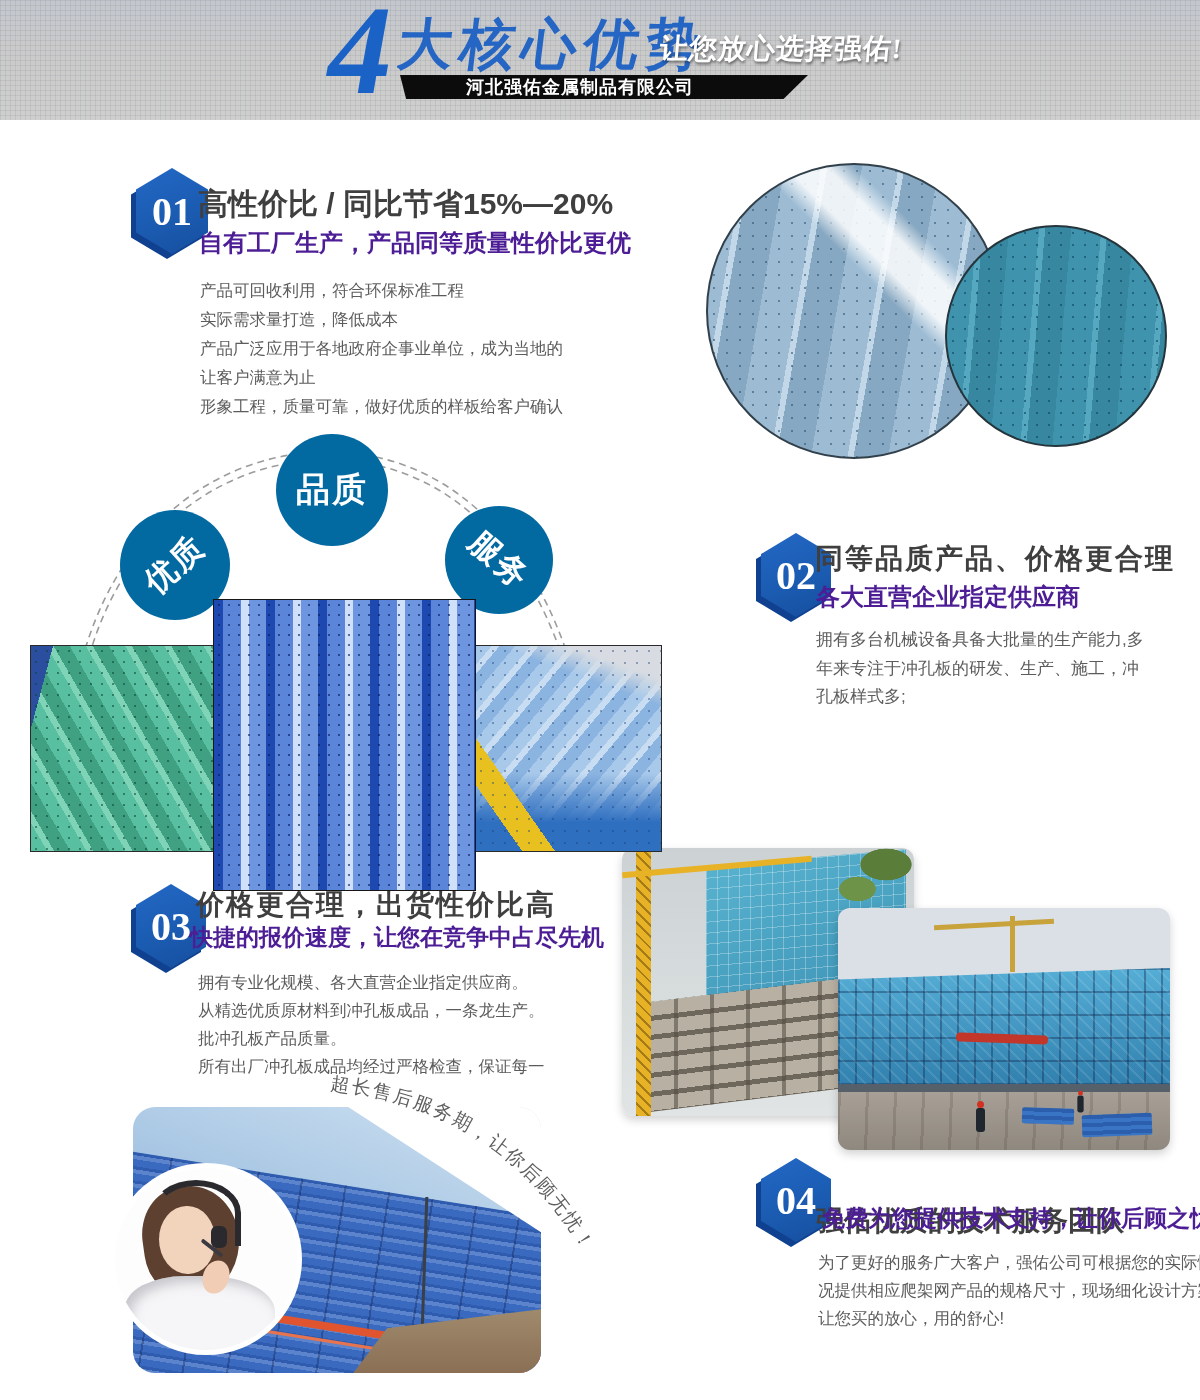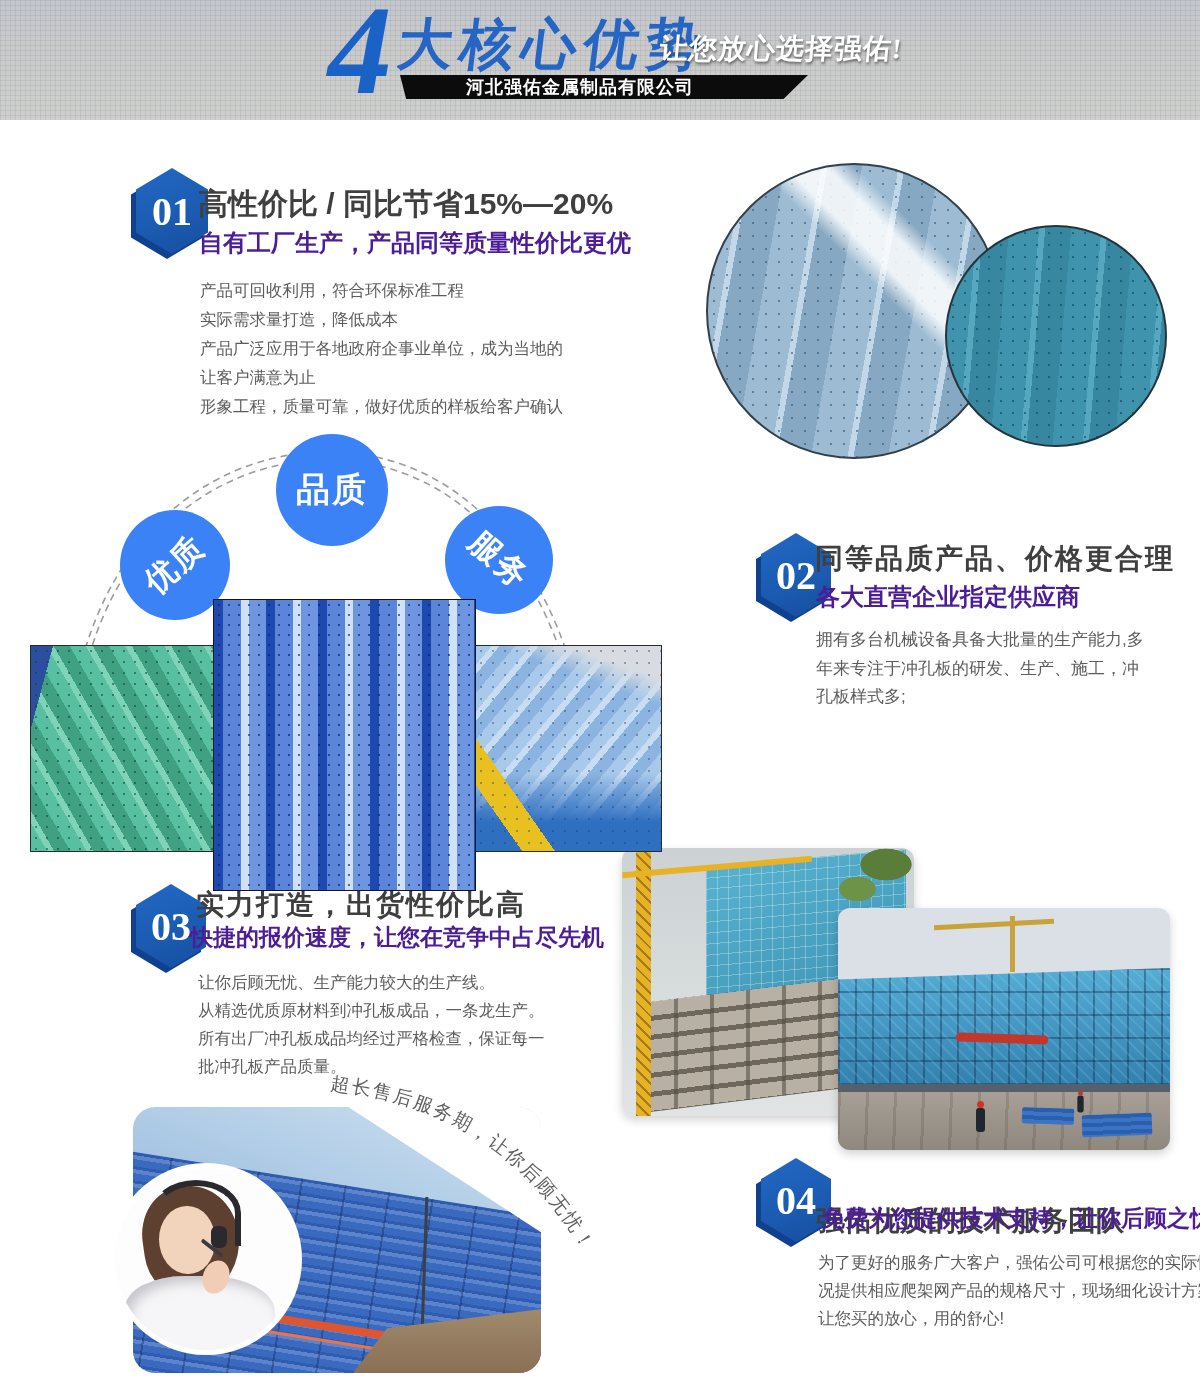"品质" .badge { background: #3b82f6 -> #0369a1 }
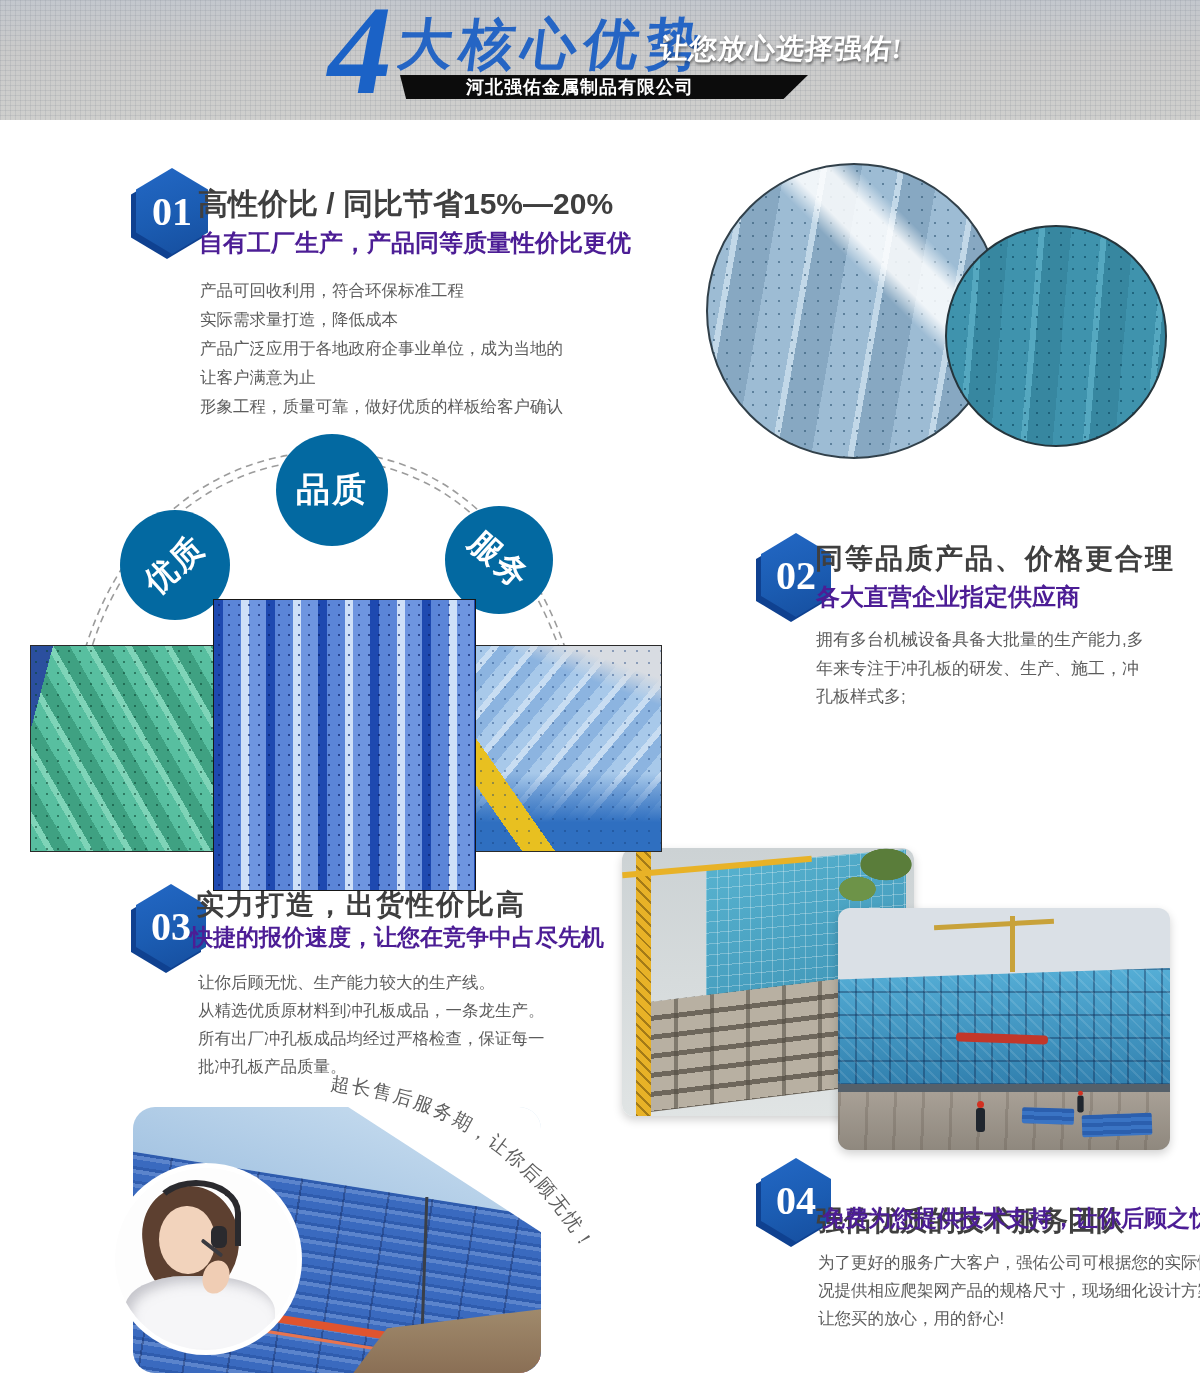"实力打造，出货性价比高" div.sec-title { text: 实力打造 -> 价格更合理 }
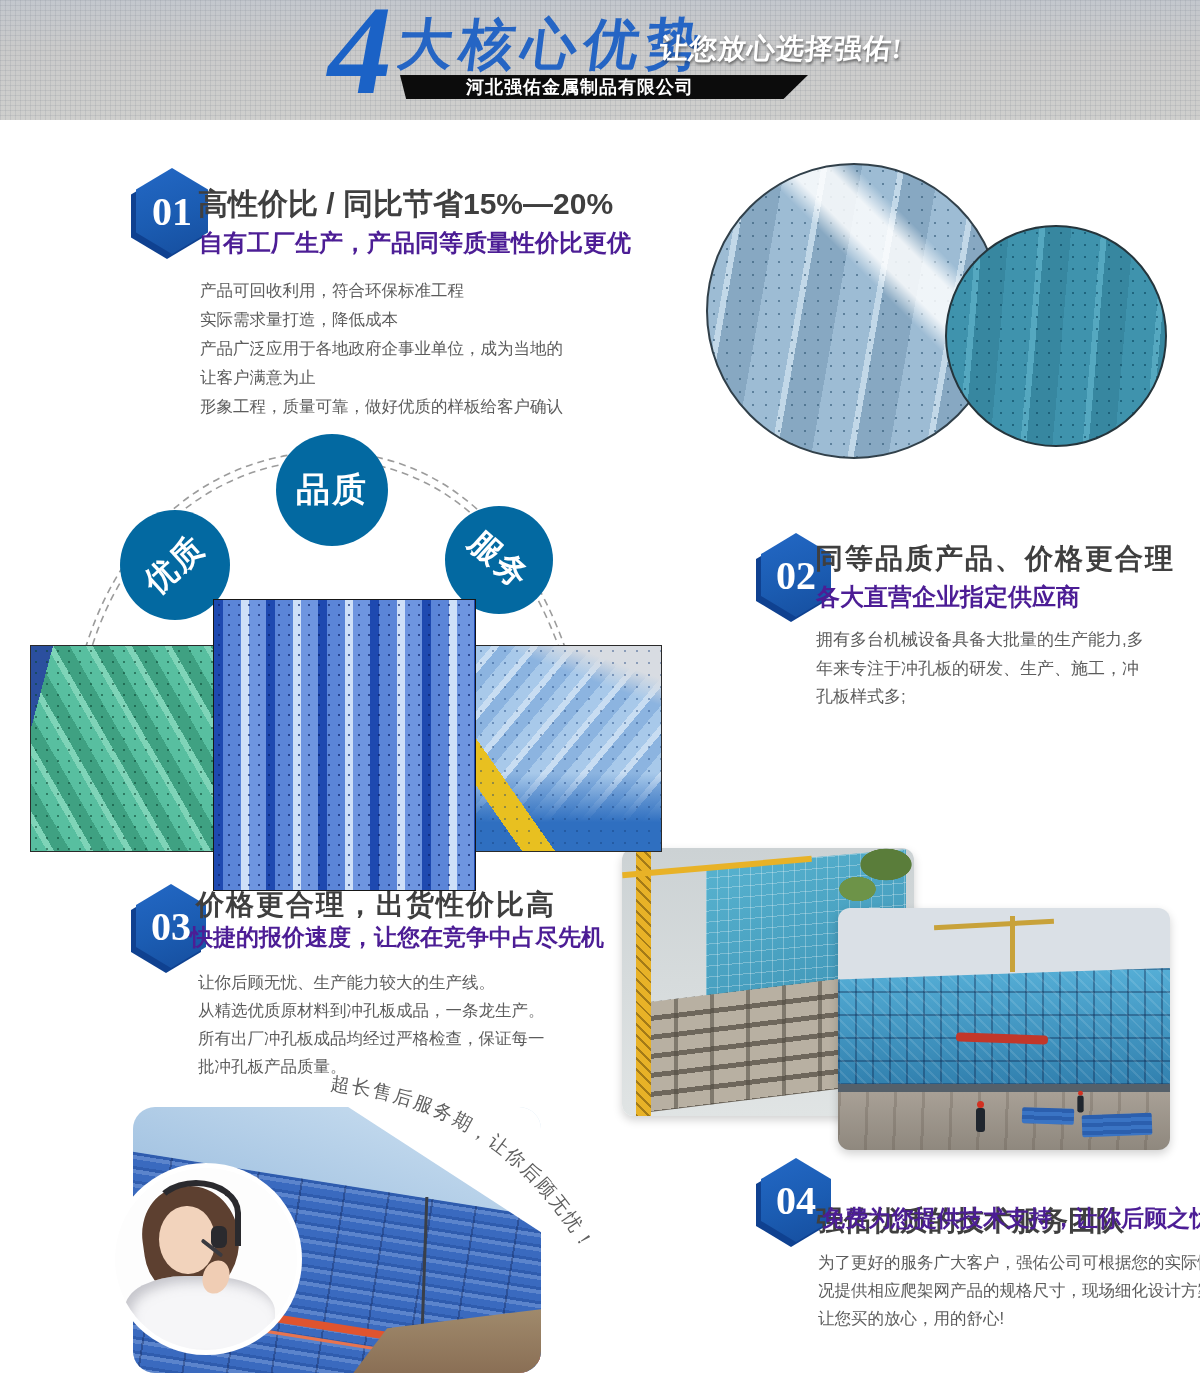"让你后顾无忧、生产能力较大的生产线。" div { text: 让你后顾无忧、生产能力较大的生产线 -> 拥有专业化规模、各大直营企业指定供应商 }
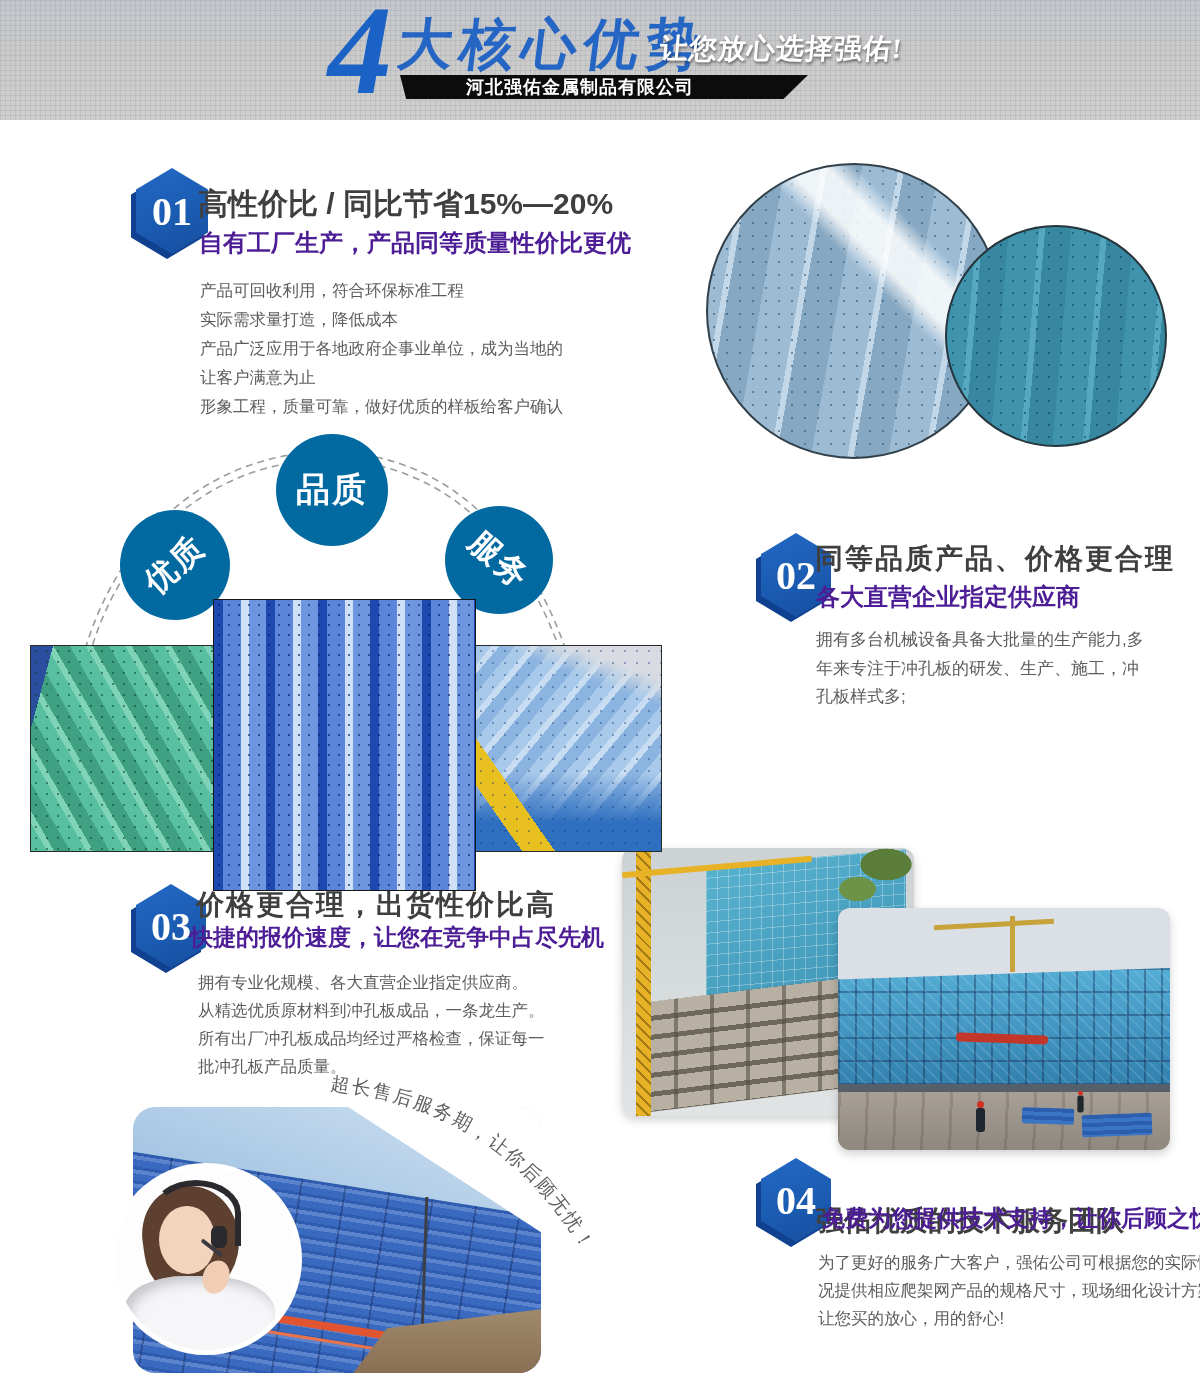"所有出厂冲孔板成品均经过严格检查，保证每一" div { order: before "批冲孔板产品质量。" -> after "批冲孔板产品质量。" }
